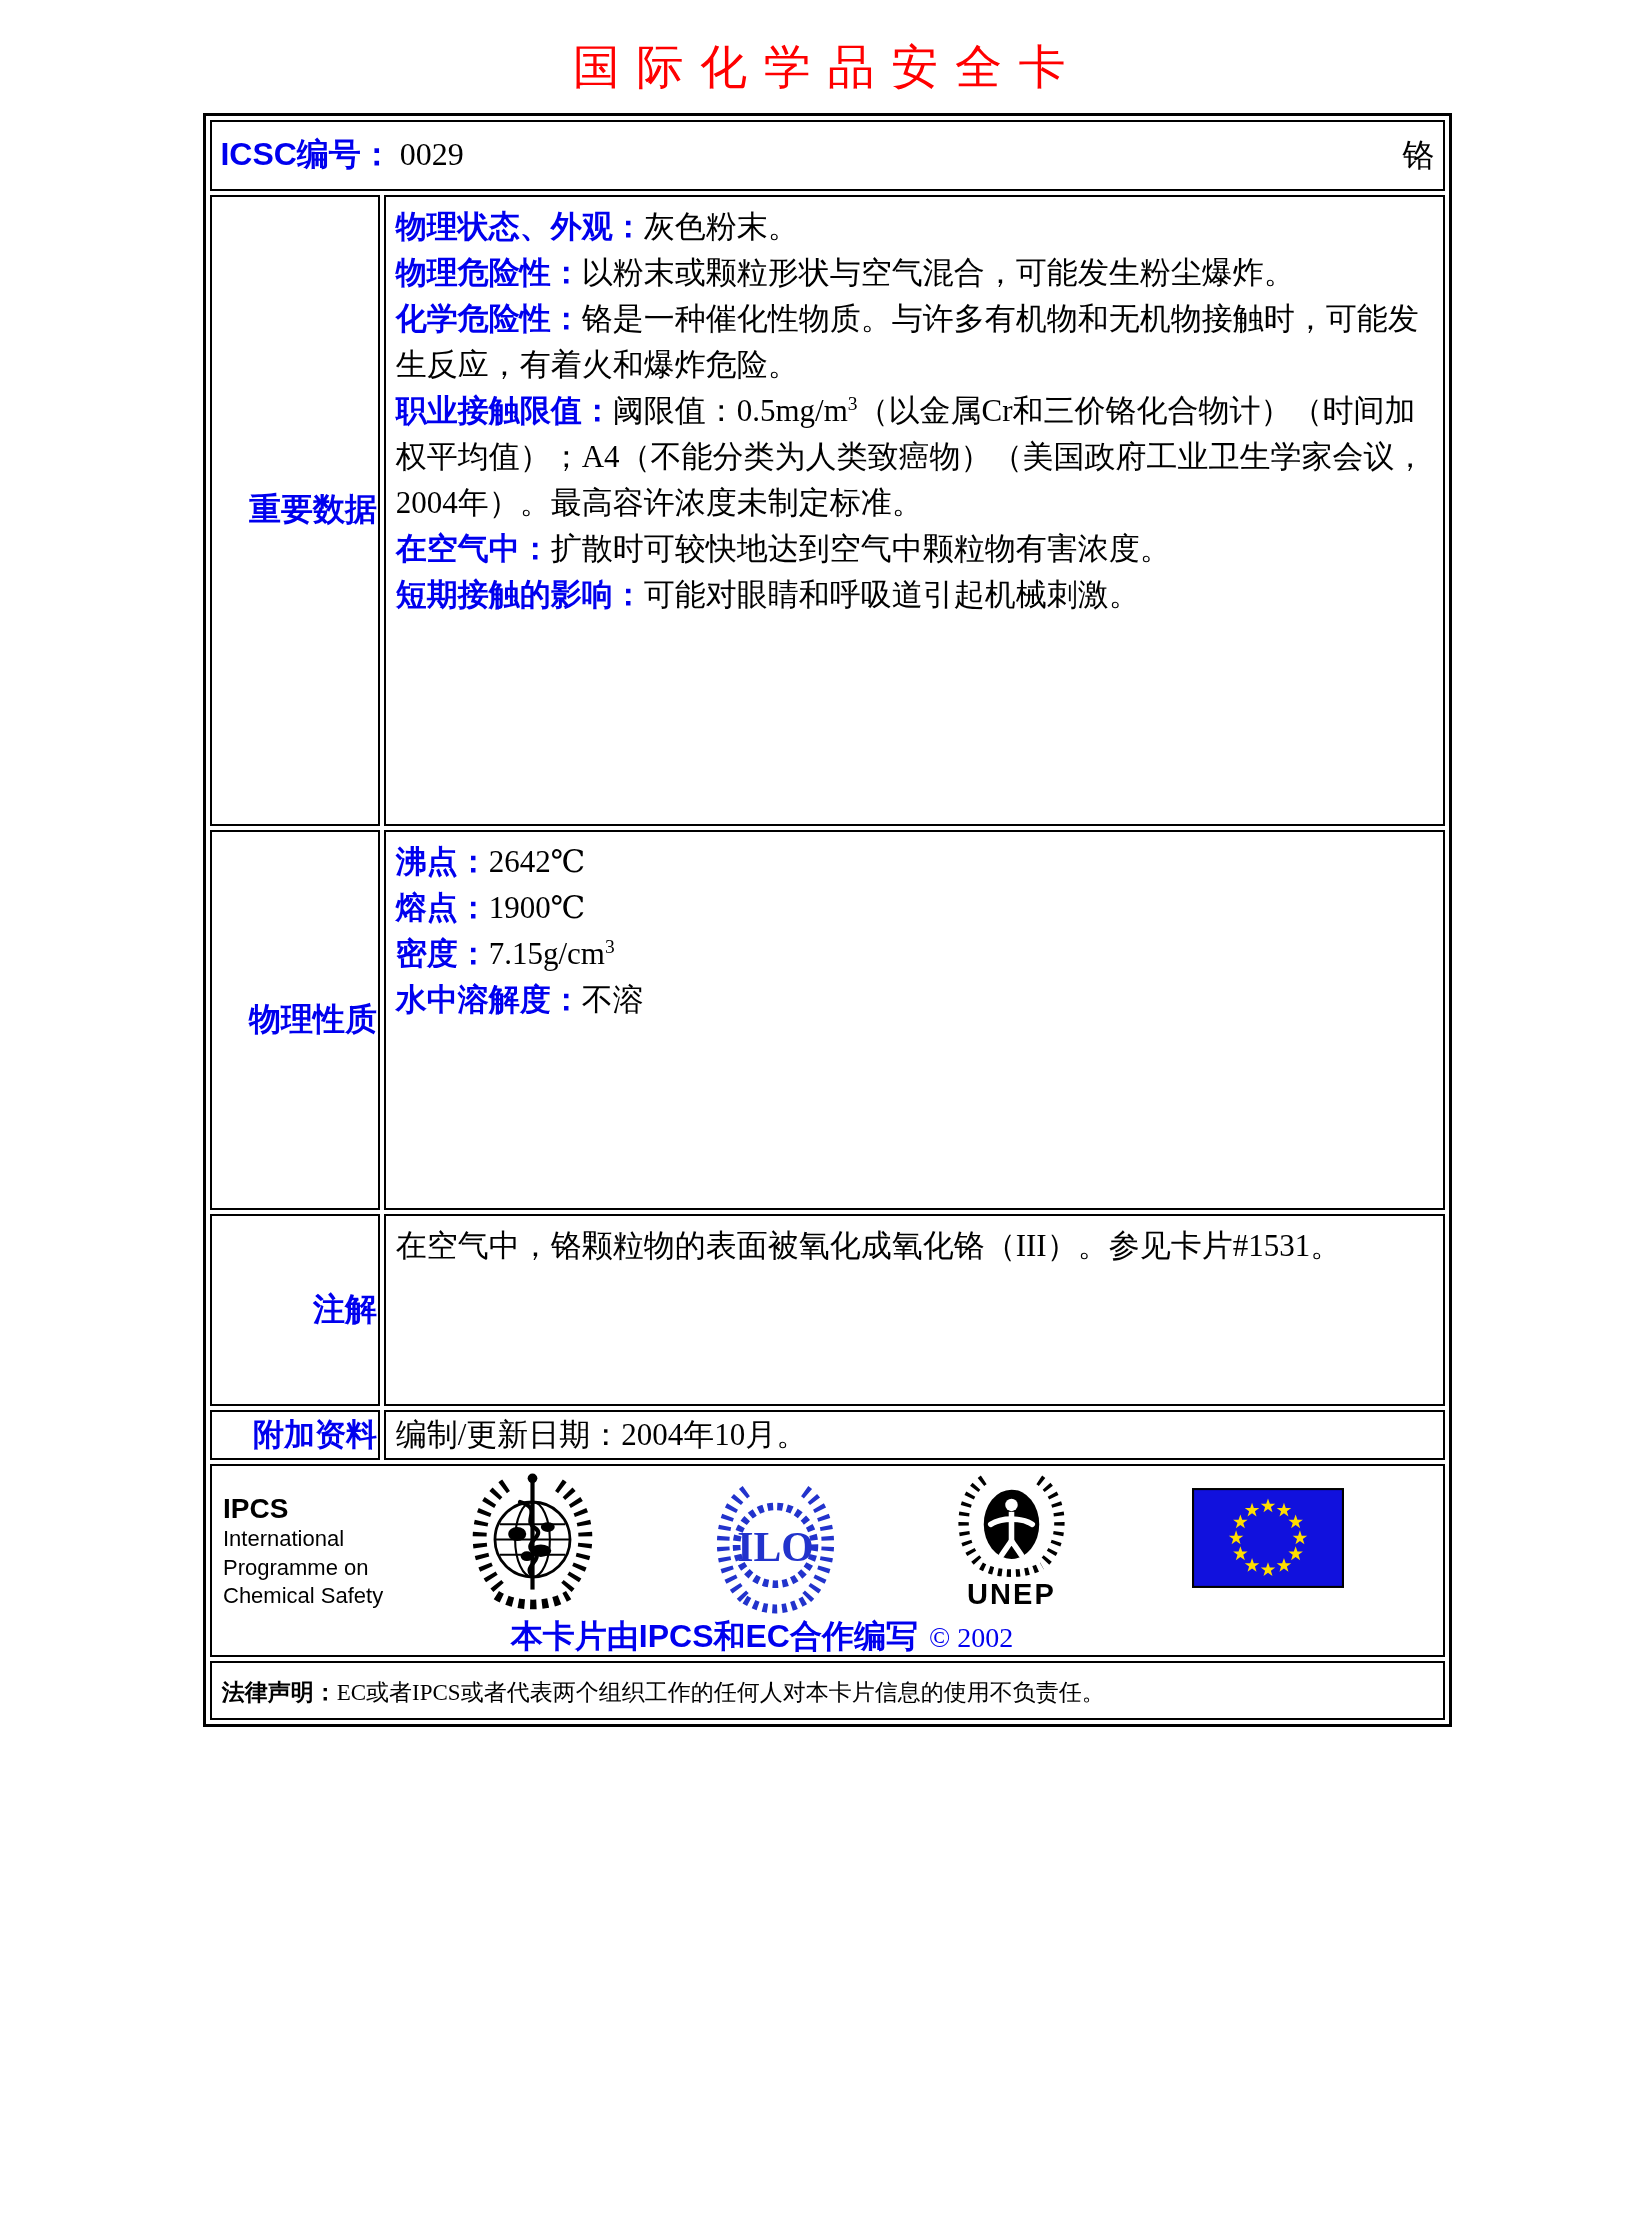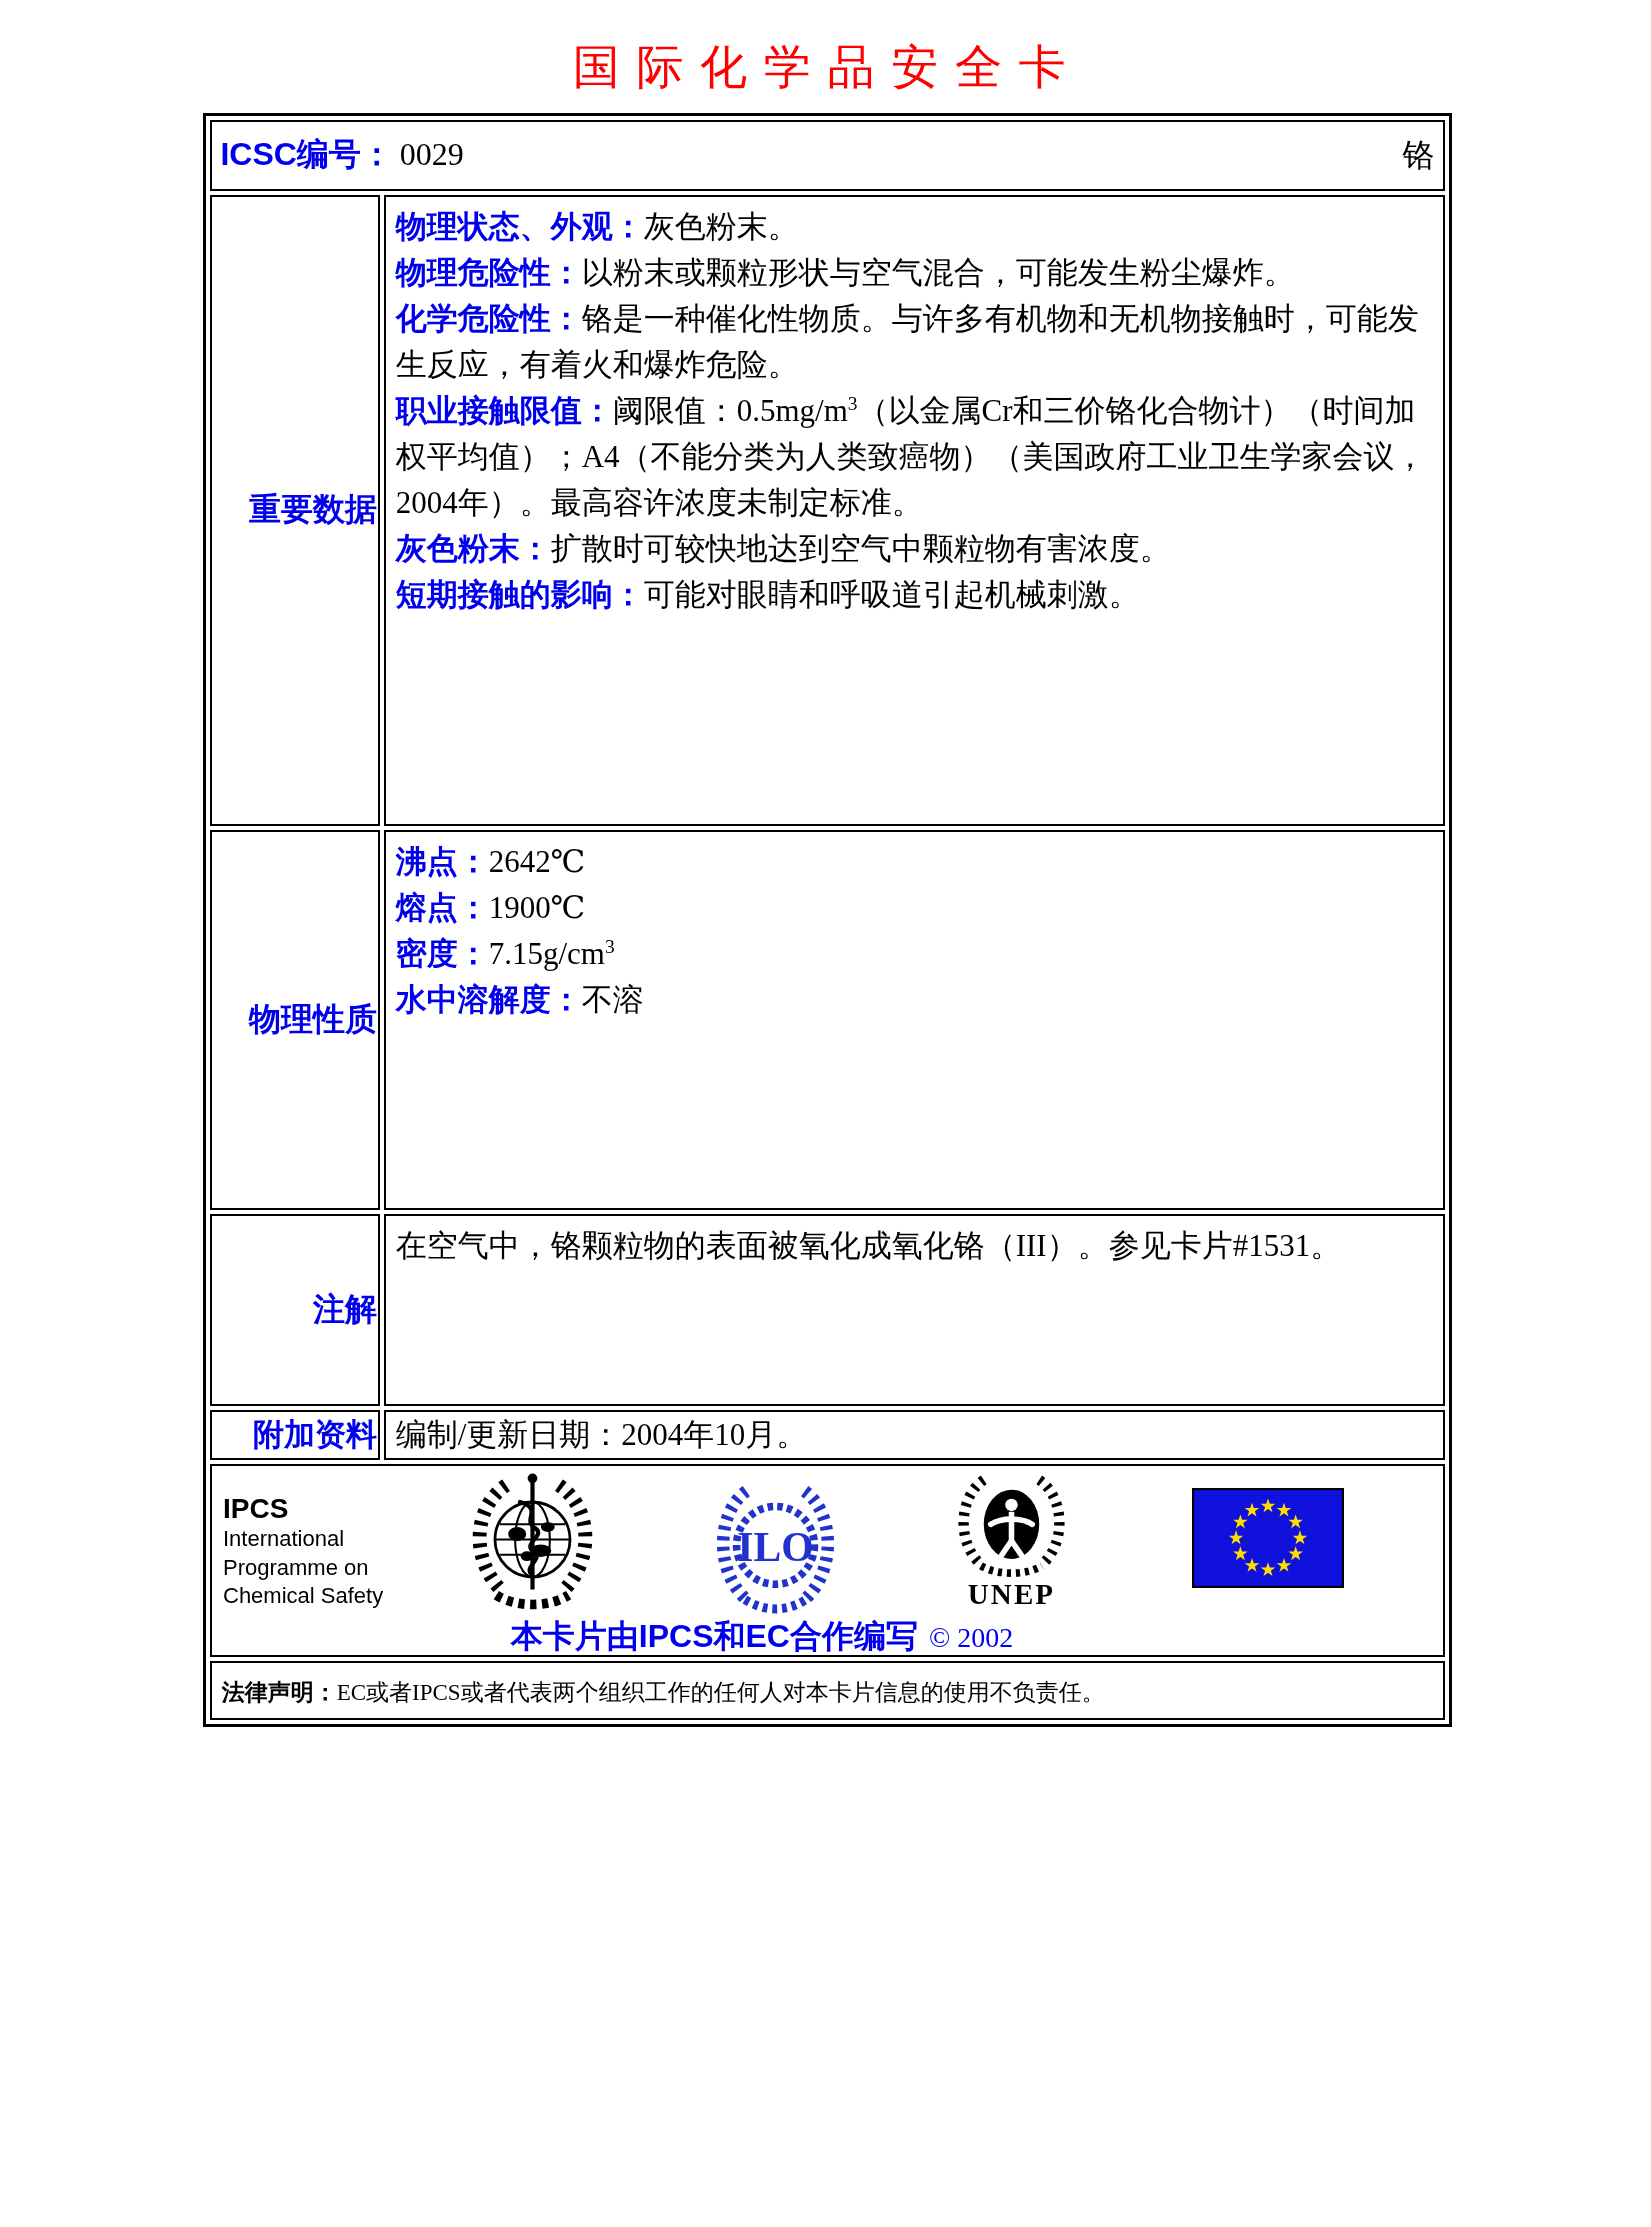"灰色粉末：" span.flabel { text: 灰色粉末 -> 在空气中 }
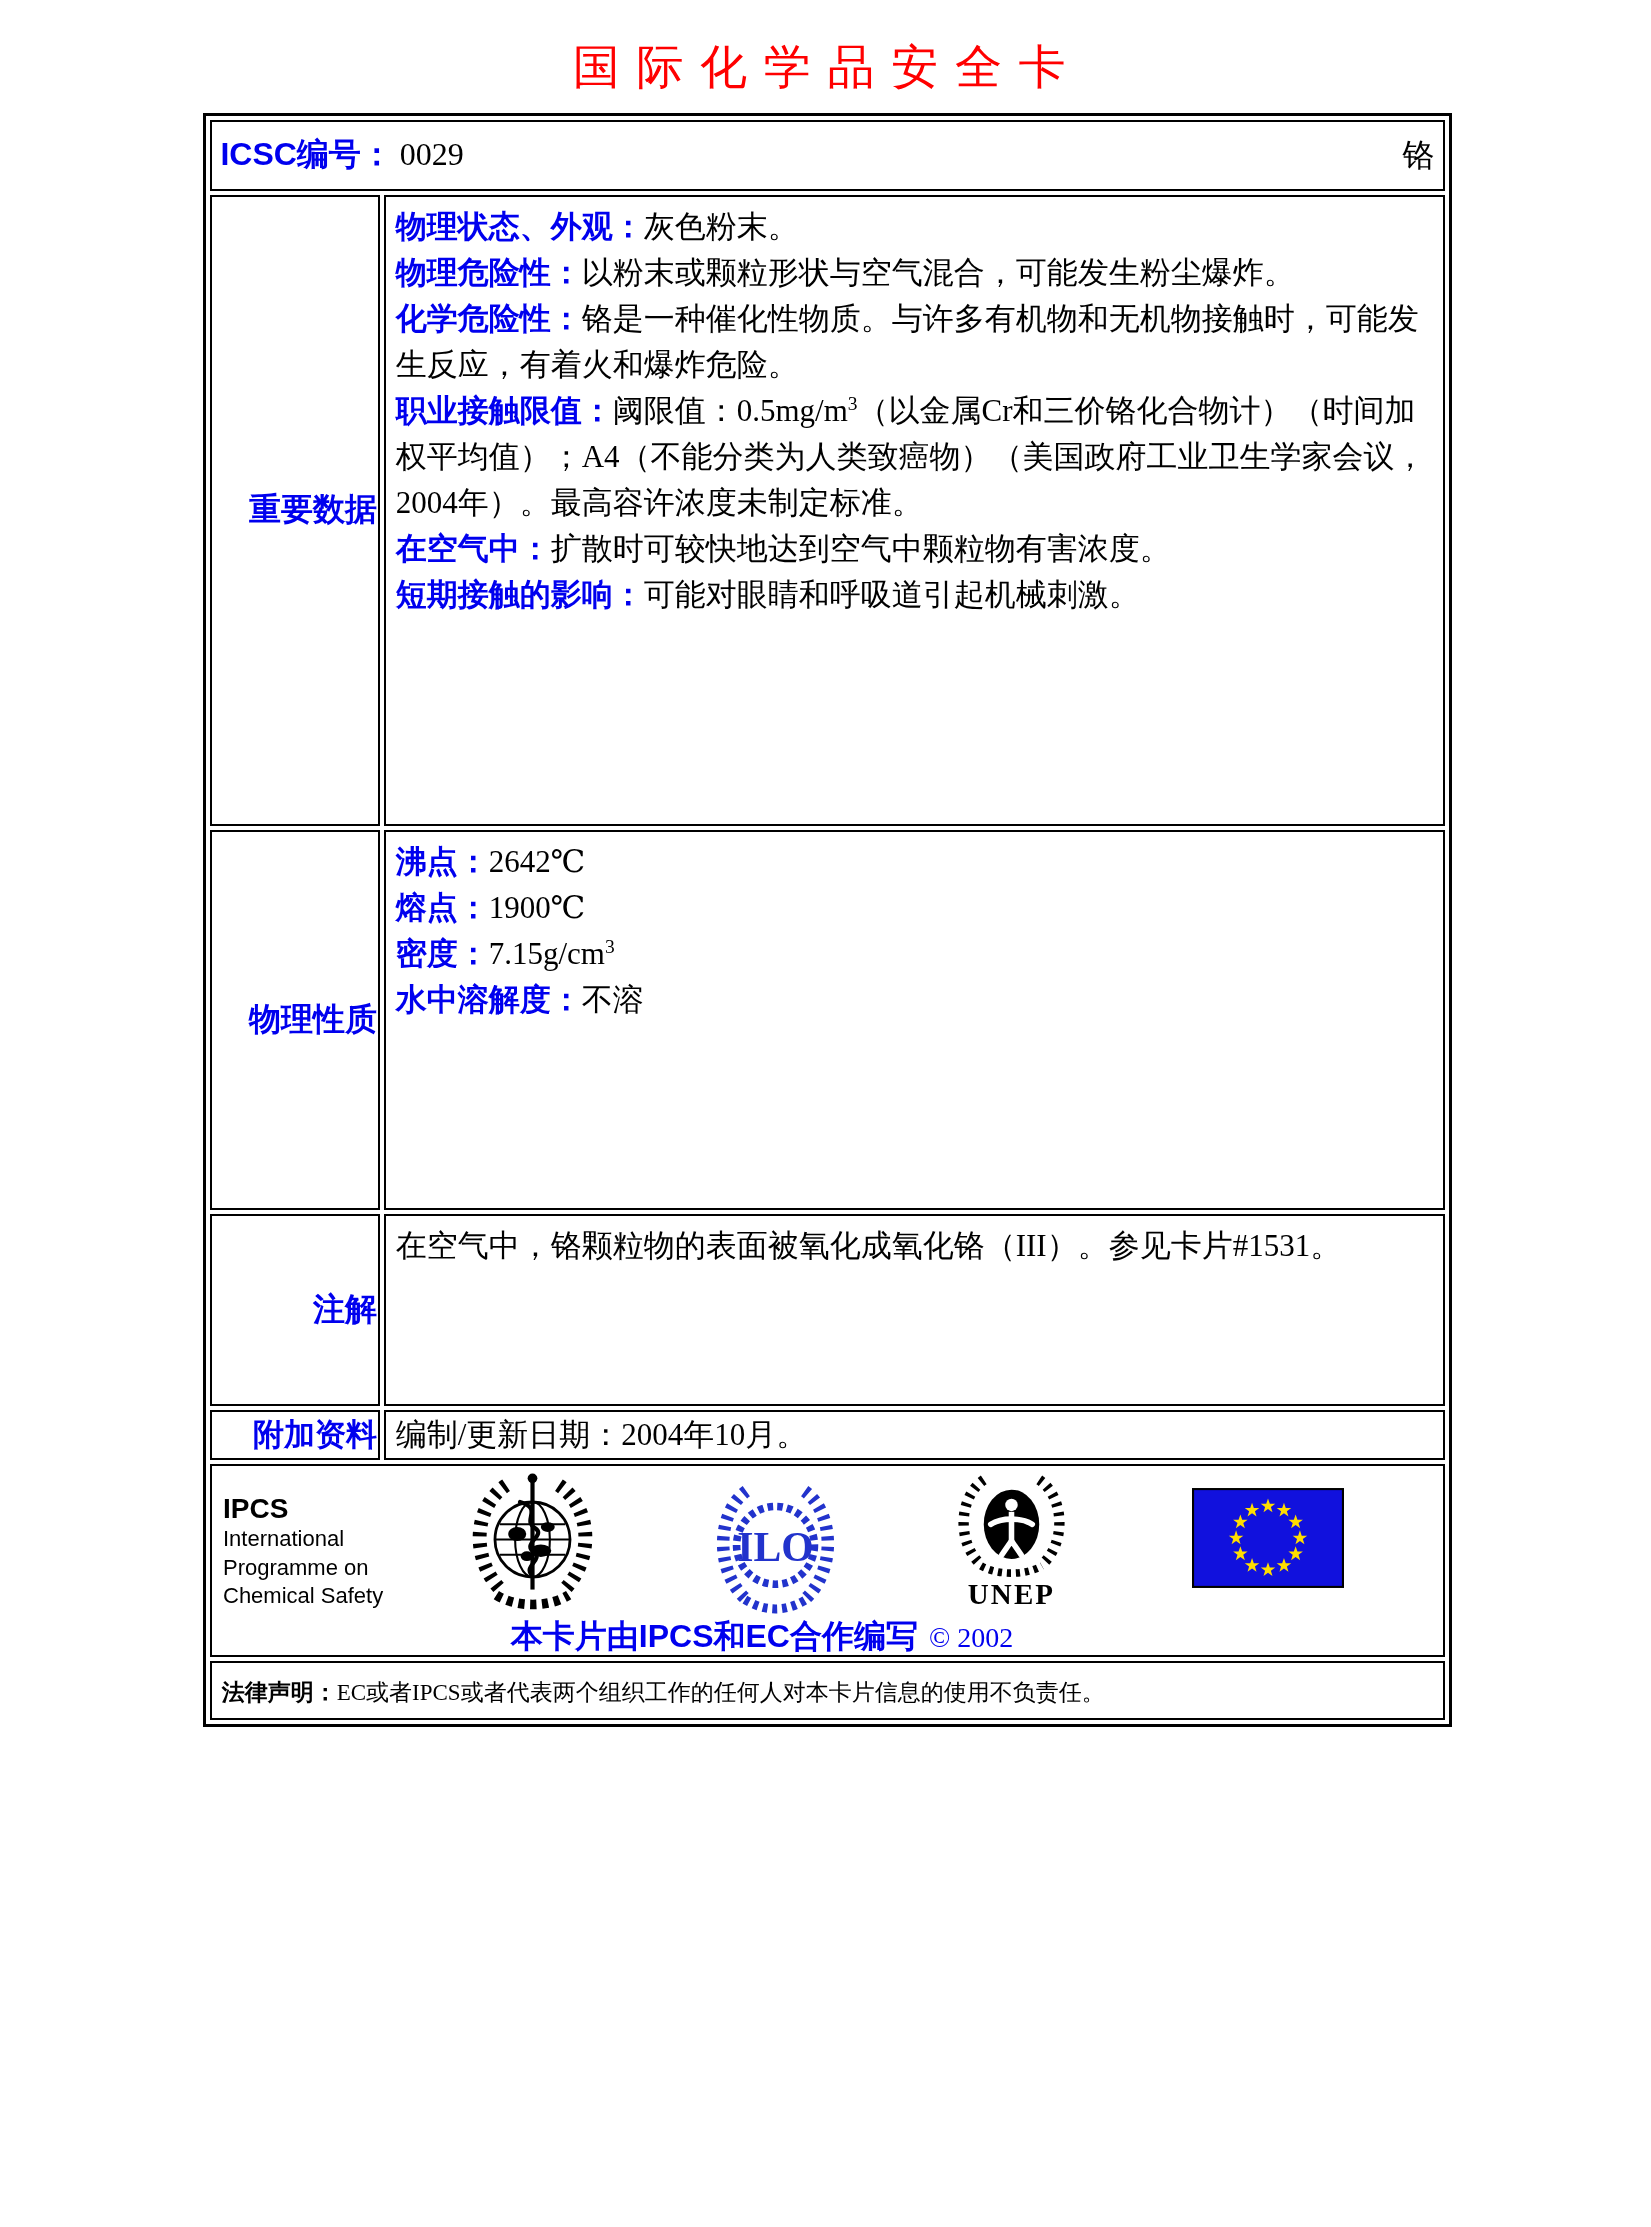"UNEP" .unep-text { font-family: Liberation Serif, serif -> Liberation Sans, sans-serif }
